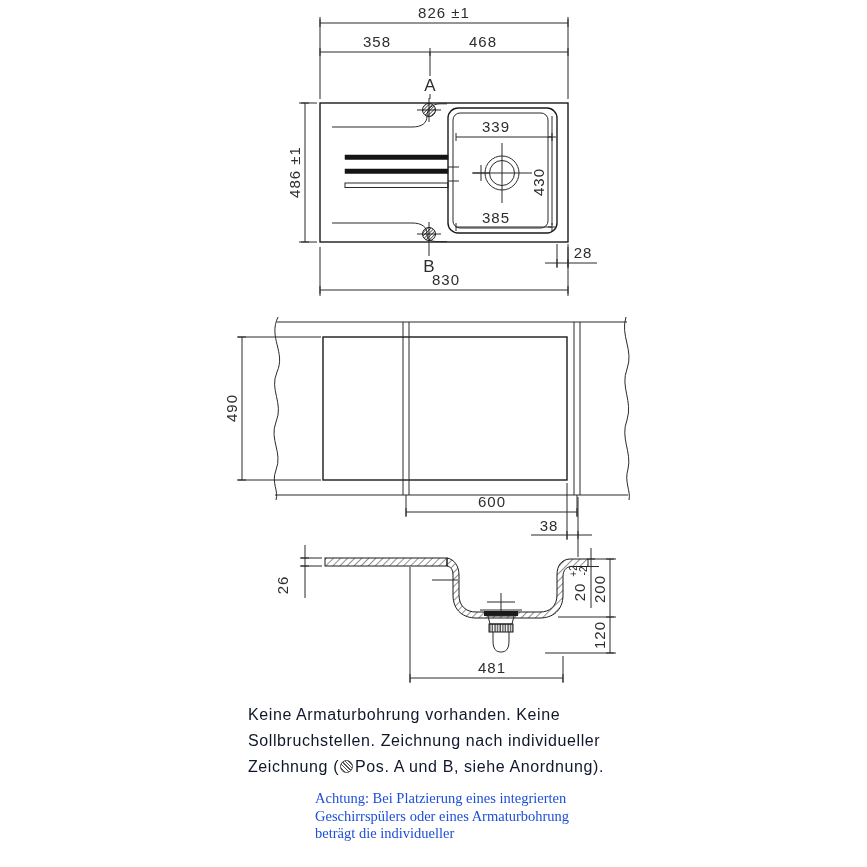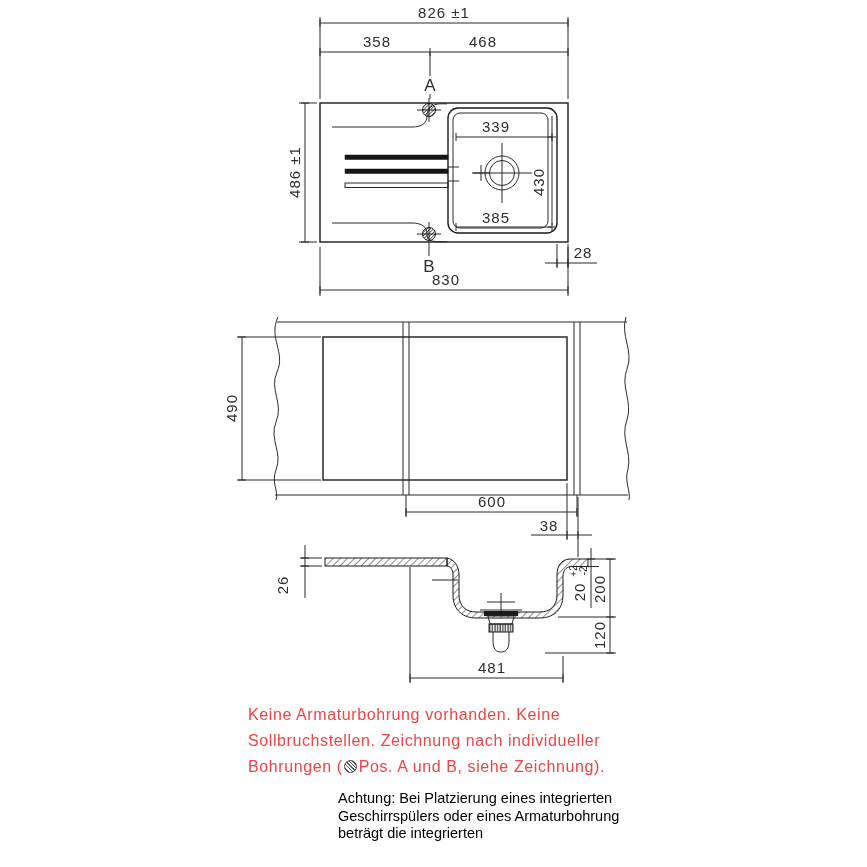"Keine Armaturbohrung vorhanden. Keine" .note-main { color: #ef4444 -> #0f172a }
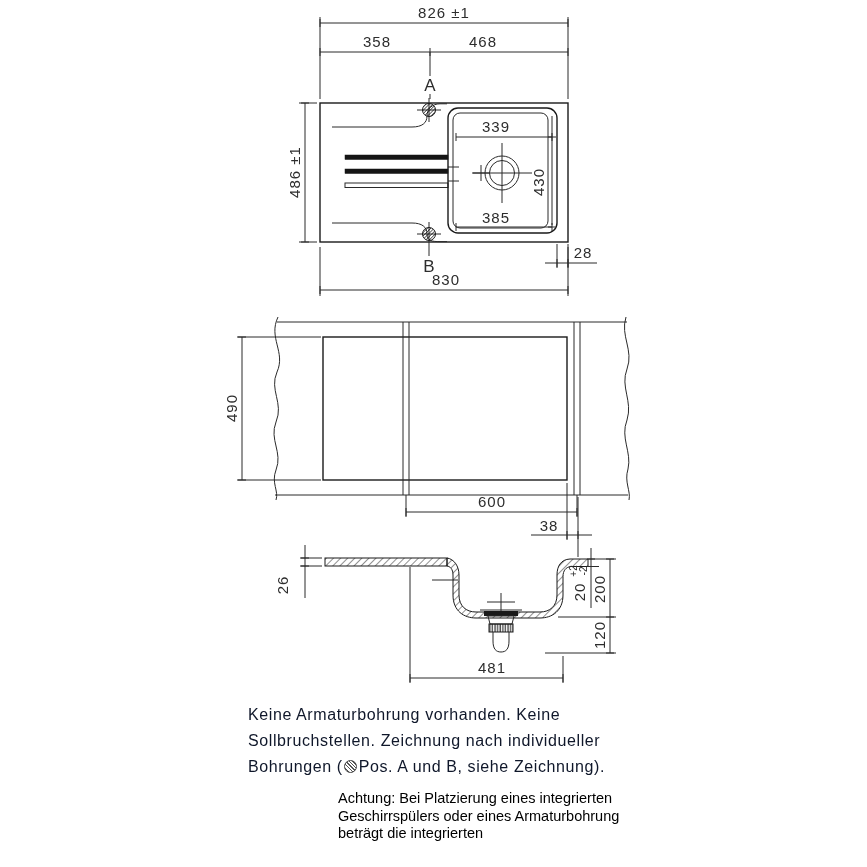"Bohrungen (" span { text: Bohrungen -> Zeichnung }
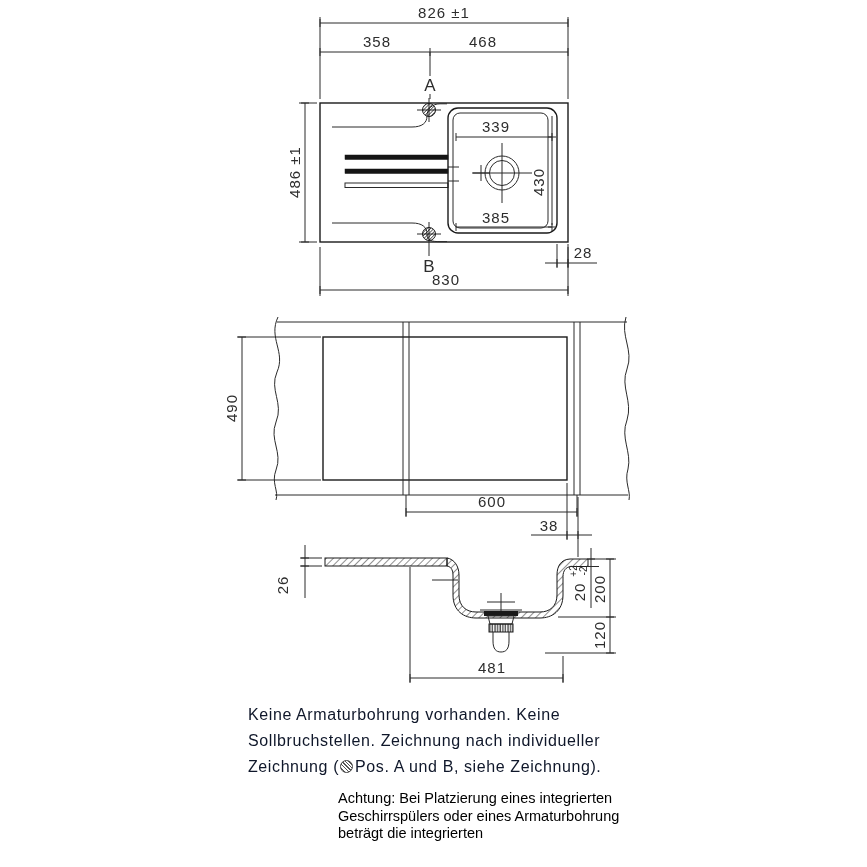"Pos. A und B, siehe" span { text: Zeichnung -> Anordnung }
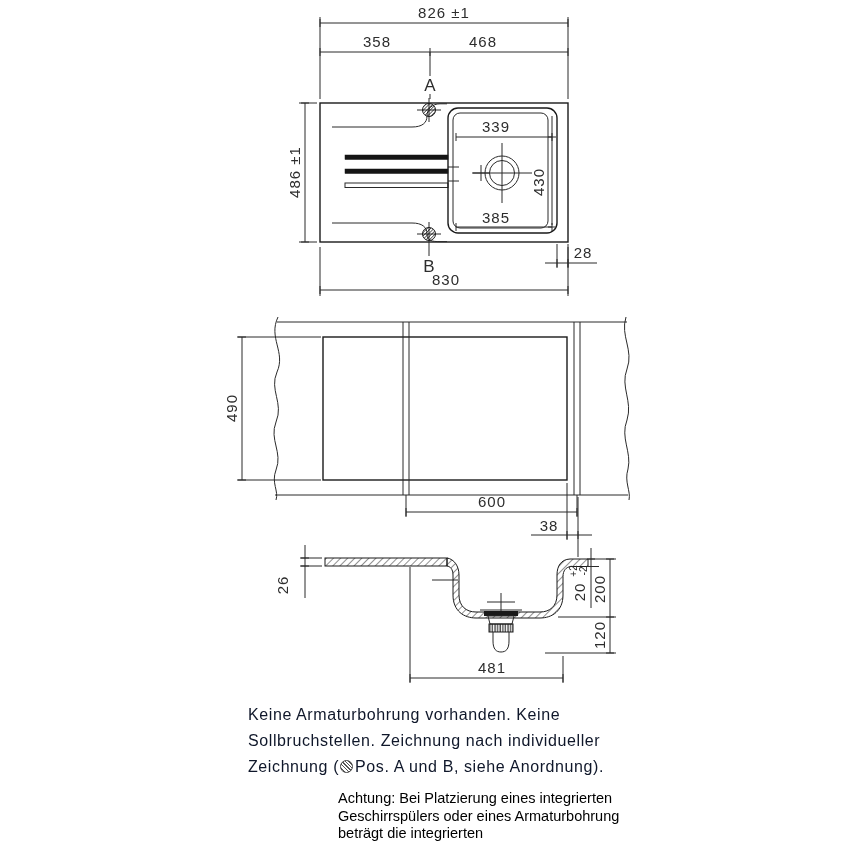"Achtung: Bei Platzierung eines" .note-warning { color: #000000 -> #1d4ed8; font-family: none -> Liberation Serif, serif; left: 338px -> 315px }
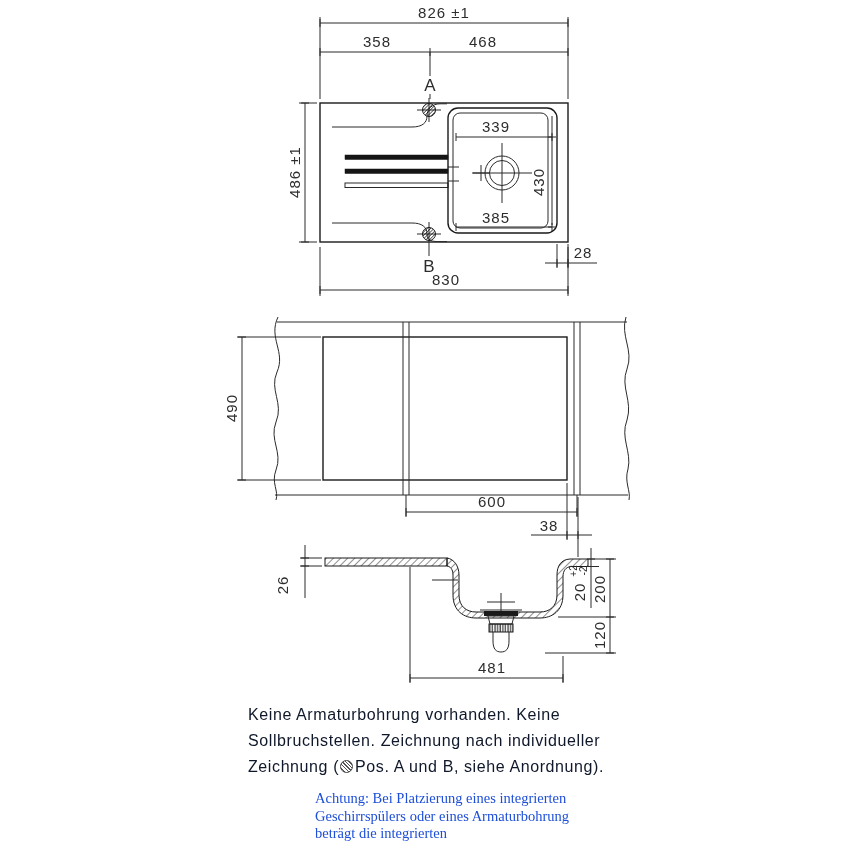"beträgt die integrierten" div { text: integrierten -> individueller }
